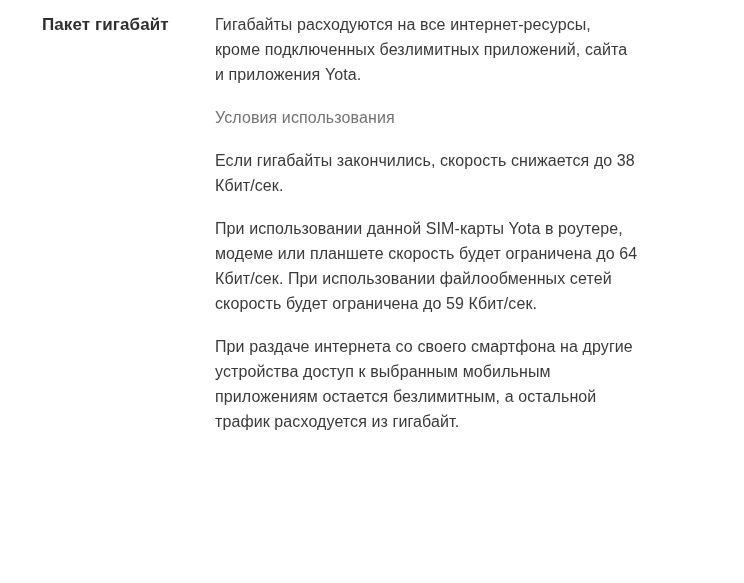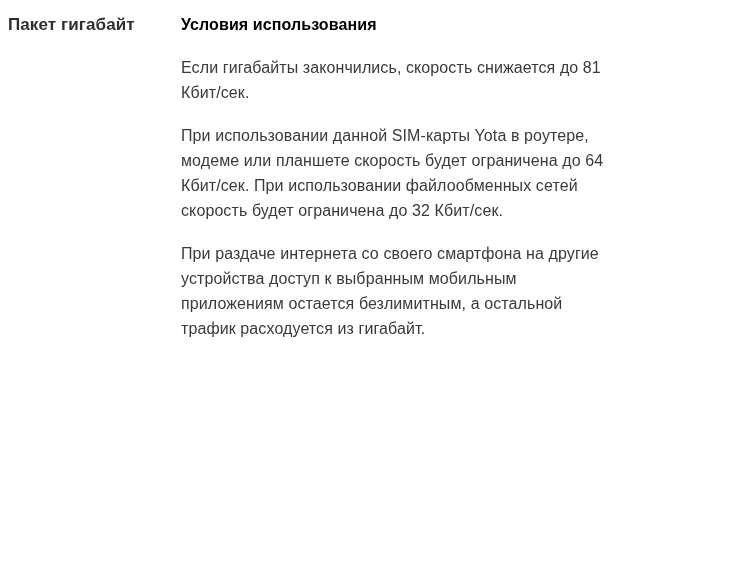"Пакет гигабайт" .page { margin-left: none -> 34px }
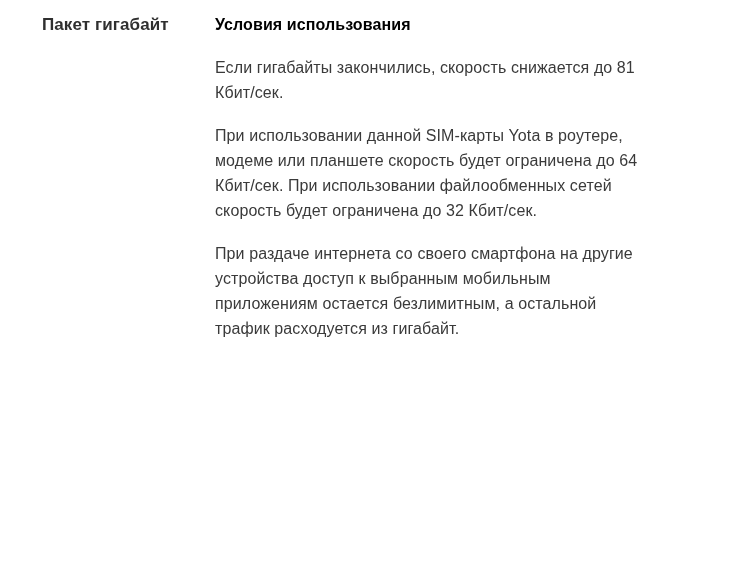"Гигабайты расходуются на все" p.para { html: none -> <p>Гигабайты расходуются на все интернет-ресурсы, кроме подключенных безлимитных приложений, сайта и приложения Yota.</p> }
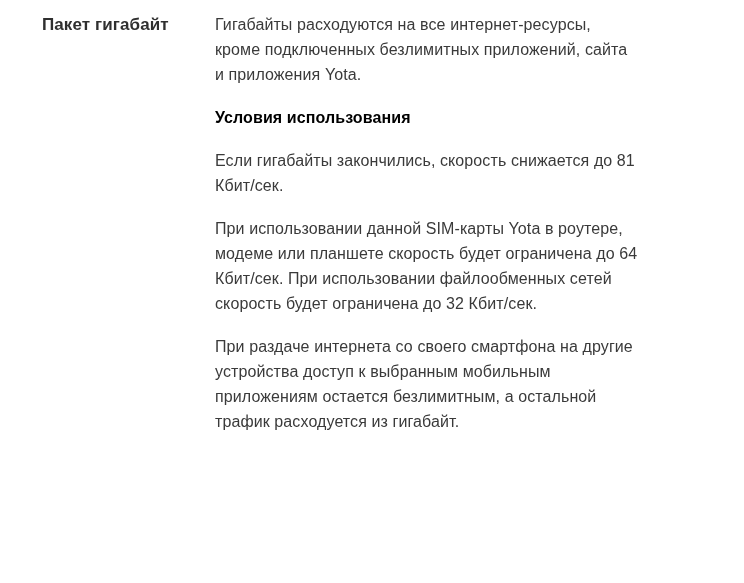"Условия использования" .para.muted { color: #000000 -> #737373; font-weight: bold -> none }
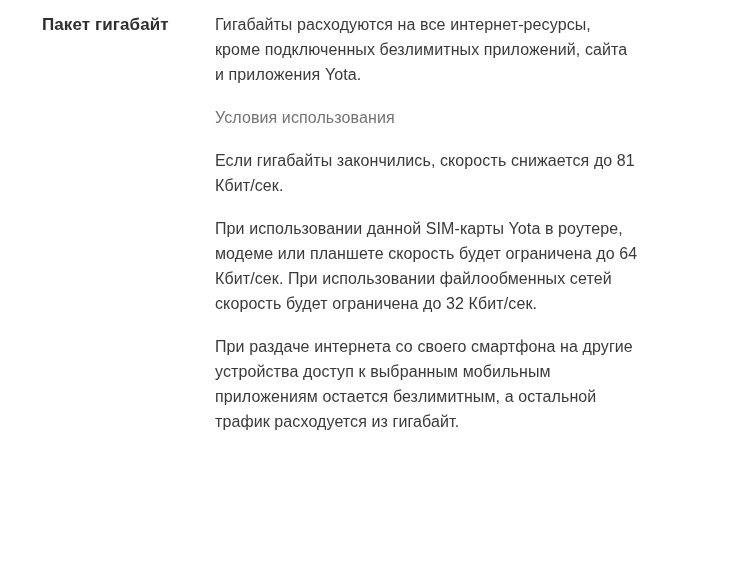"Если гигабайты закончились, скорость" p.para { text: 81 -> 38 }
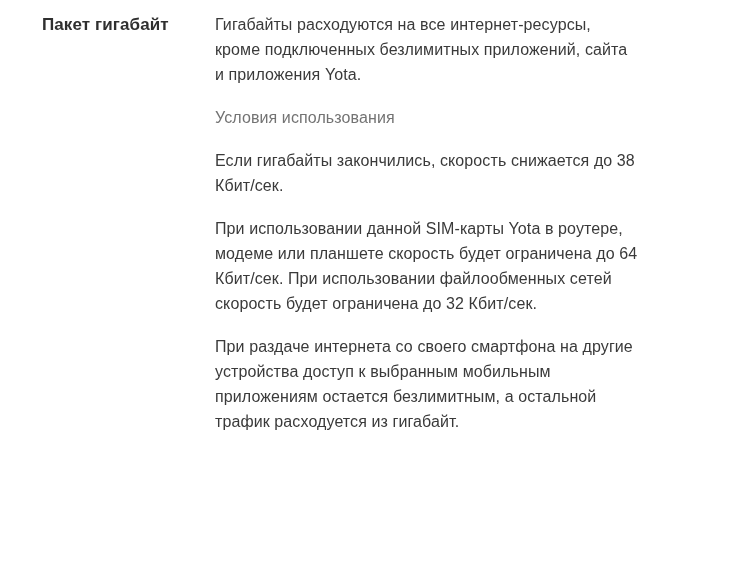"При использовании данной SIM-карты Yota" p.para { text: 32 -> 59 }
